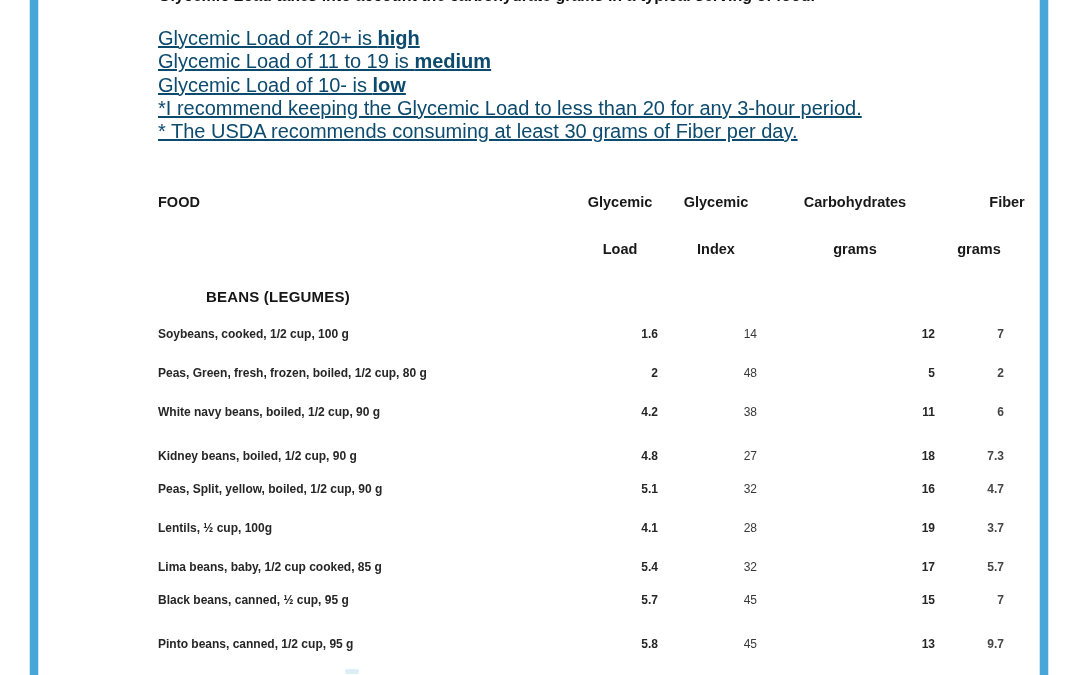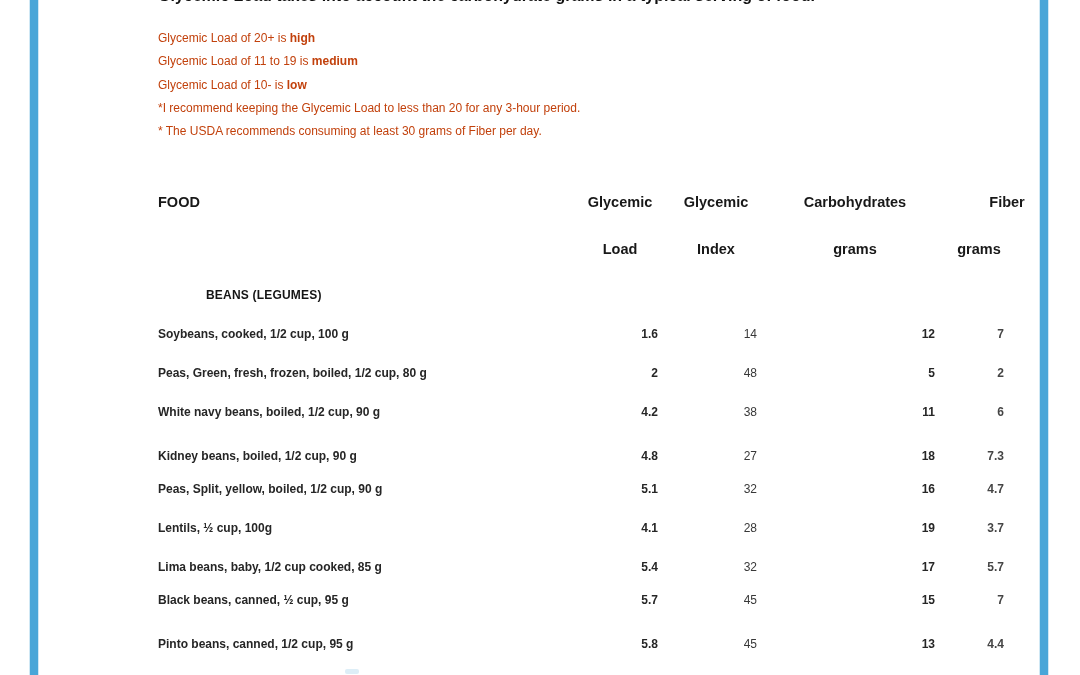"Glycemic Load of 20+ is" .intro-line { color: #c2410c -> #0c4a6e; font-size: 12px -> 20px; text-decoration: none -> underline }
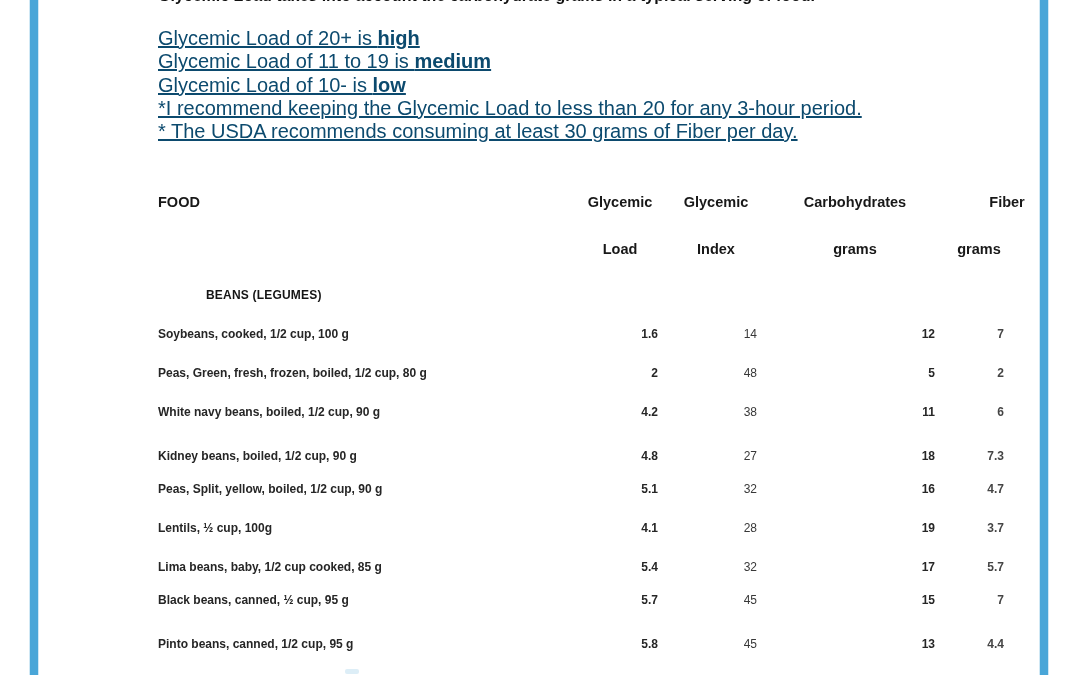"BEANS (LEGUMES)" .section { font-size: 12px -> 15px }
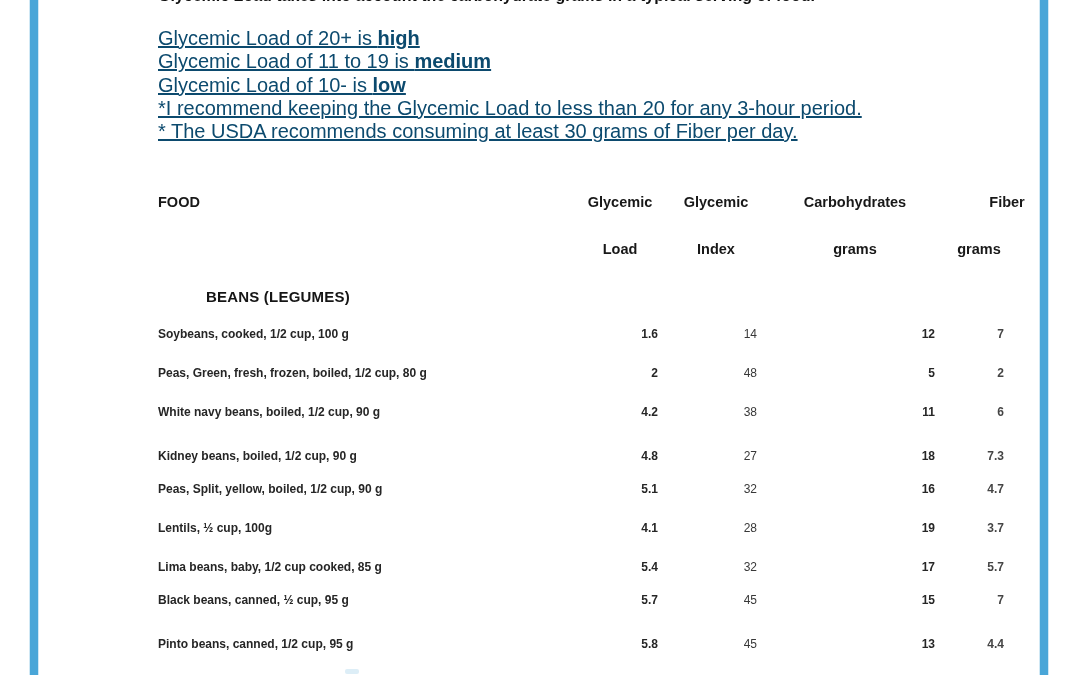"4.4" span.num { text: 4.4 -> 9.7 }
